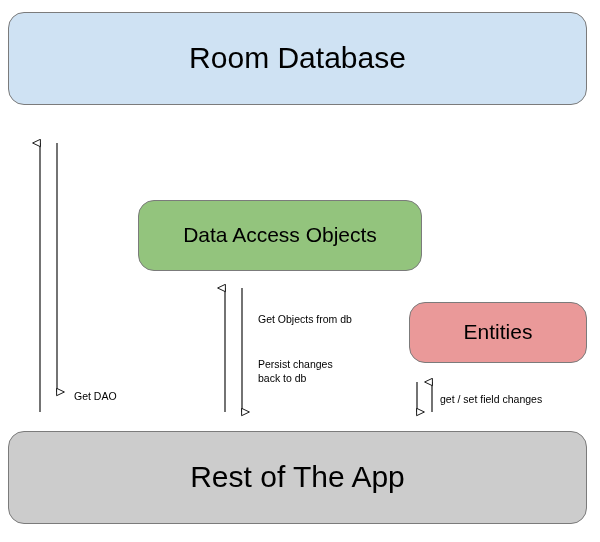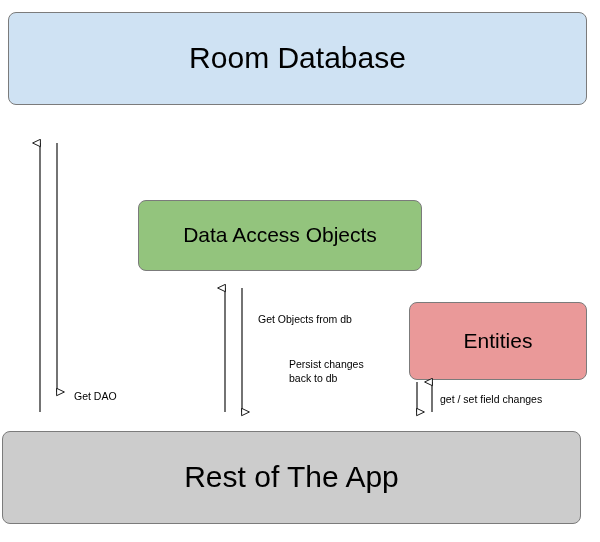"Room Database" .node { border-radius: 8px -> 16px }
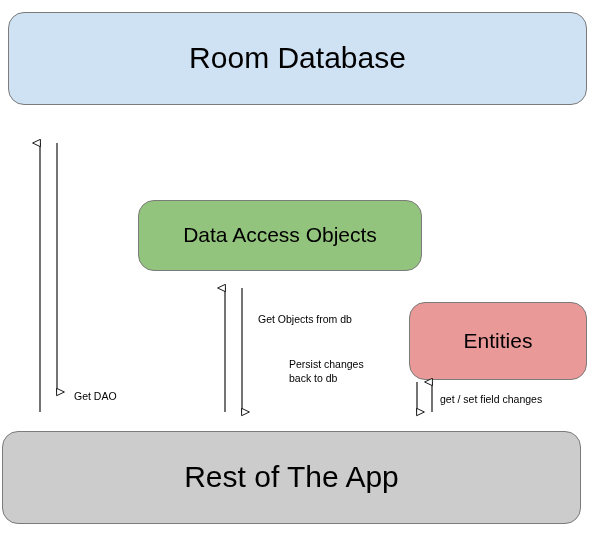"Entities" #node-entities { height: 78px -> 61px }
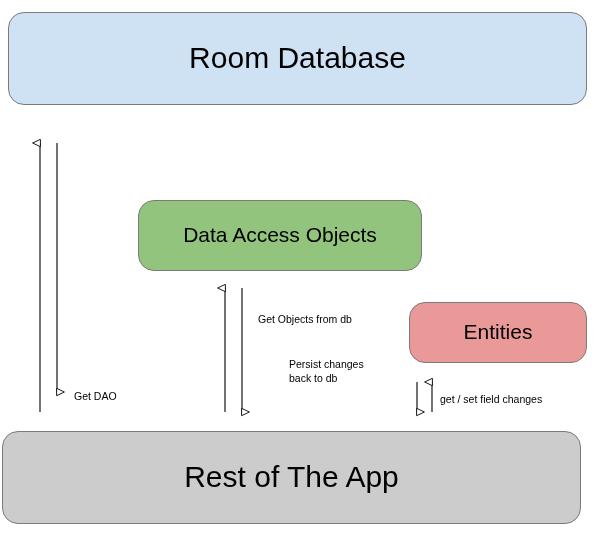"Persist changes" #label-persist { margin-left: 31px -> none }
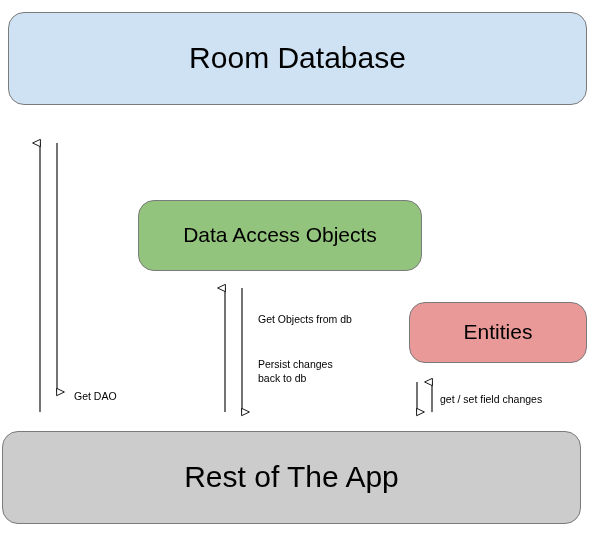"Rest of The App" #node-rest-of-app { left: 2px -> 8px }
